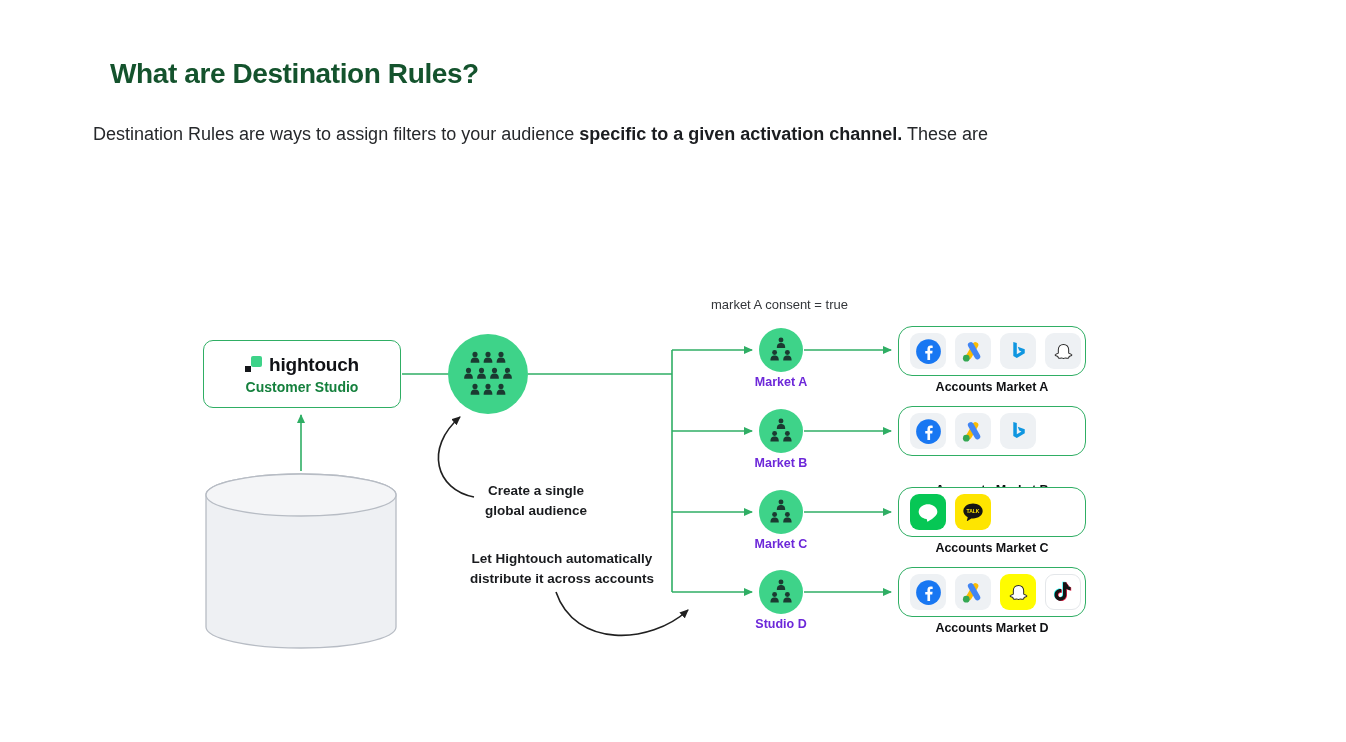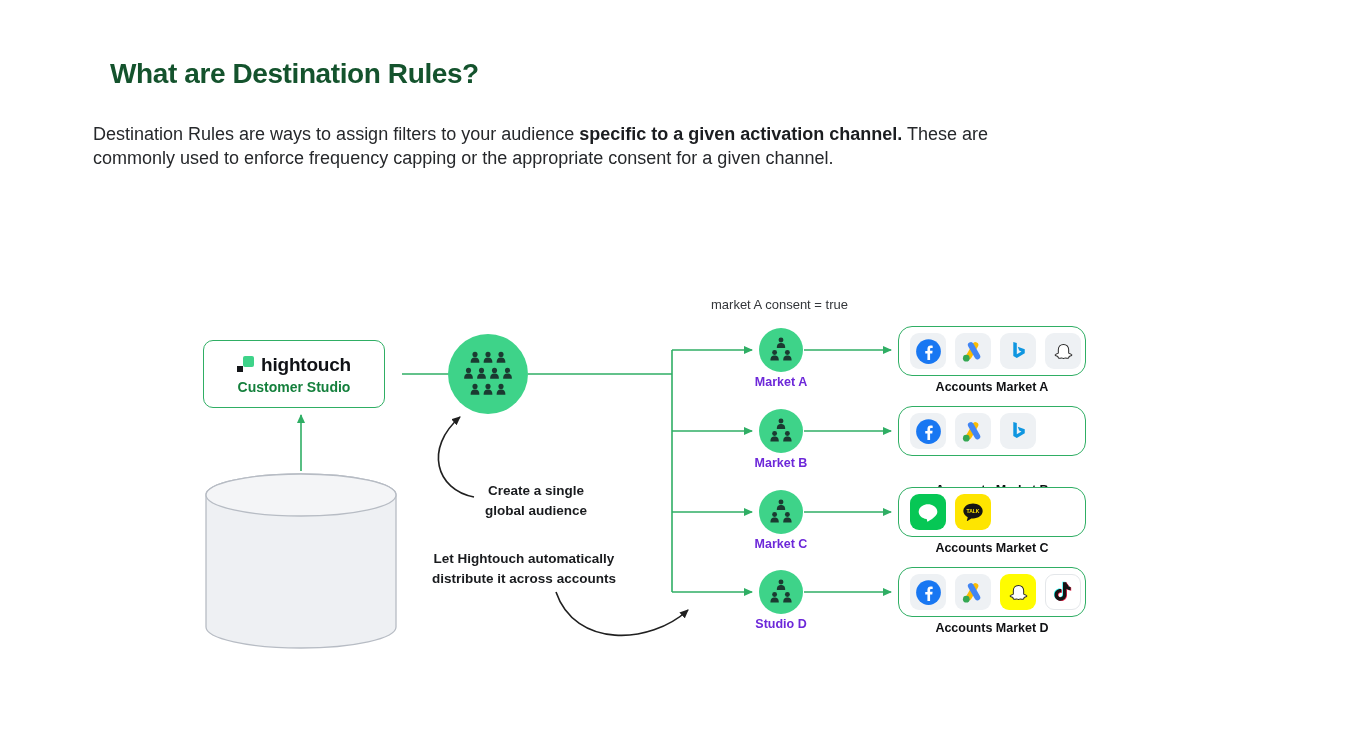"commonly used to enforce frequency" span { html: <span>commonly used to enforce frequency capping or the appropriate consent for a given channel.</span> -> none }
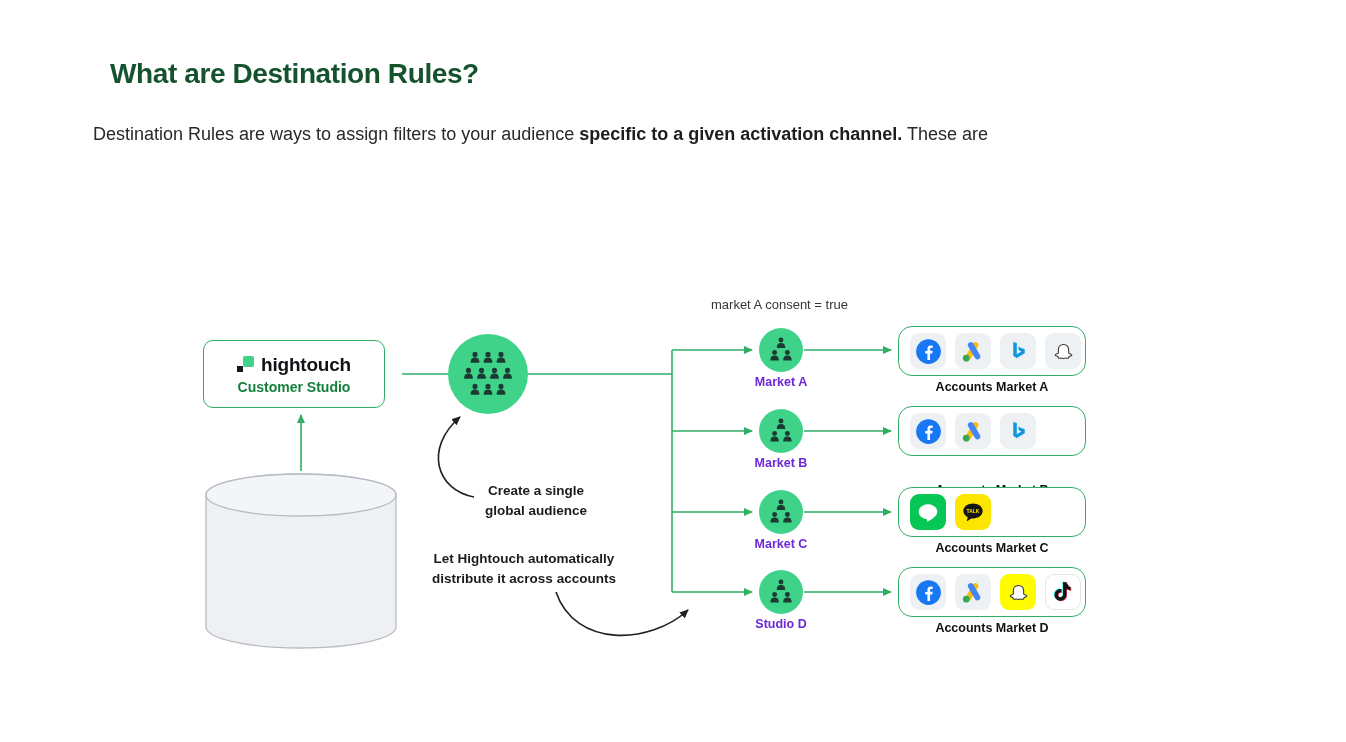"hightouch" .ht-box { width: 182px -> 198px }
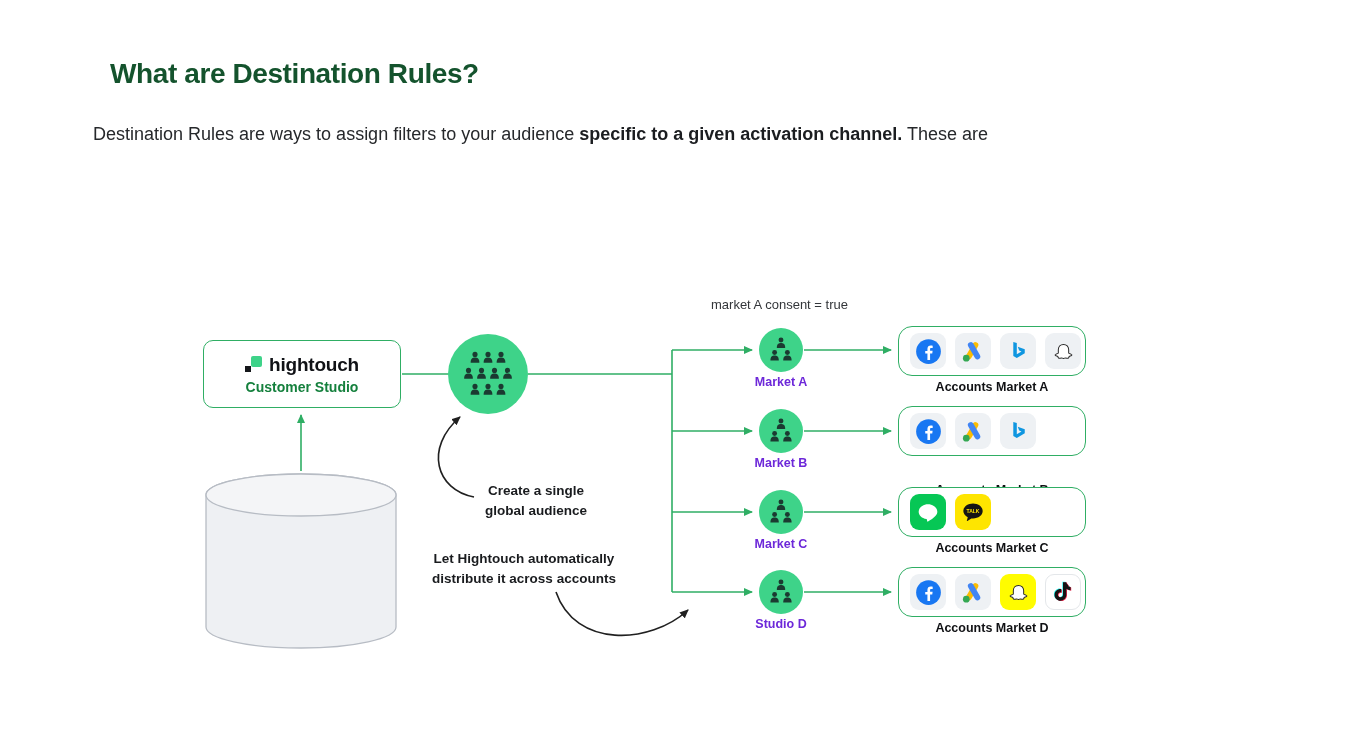"Let Hightouch automatically" .note.distribute { left: 422px -> 460px }
